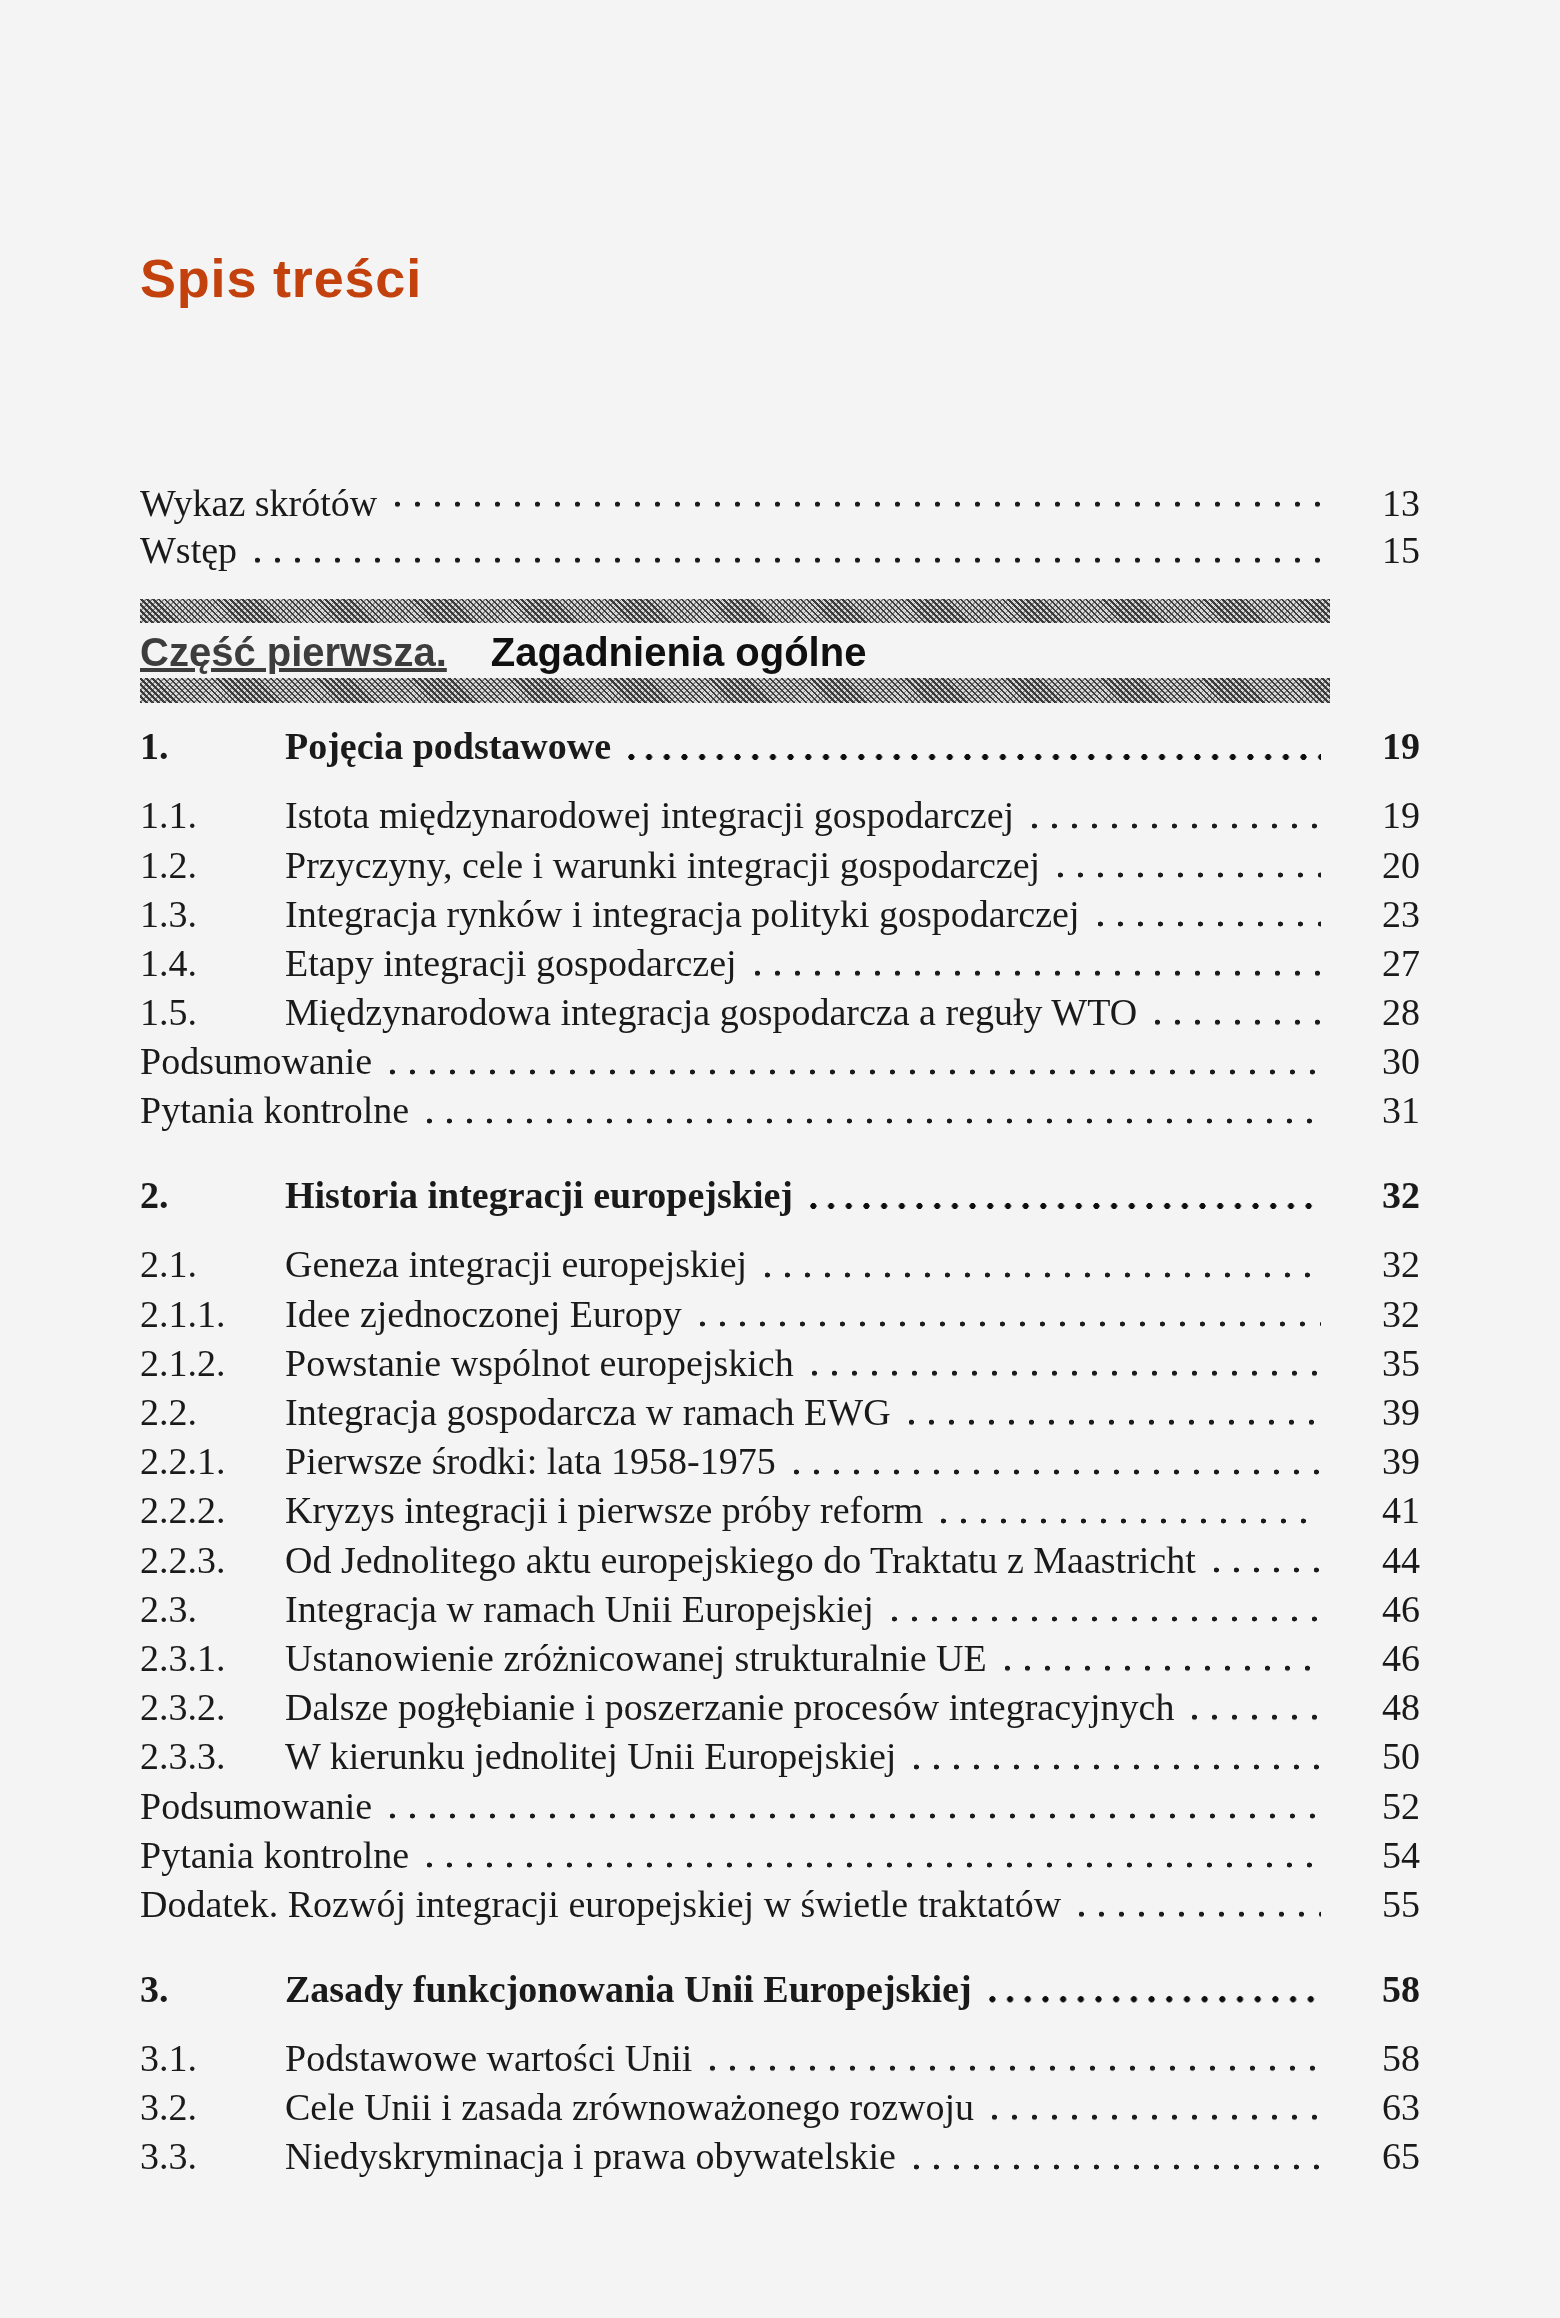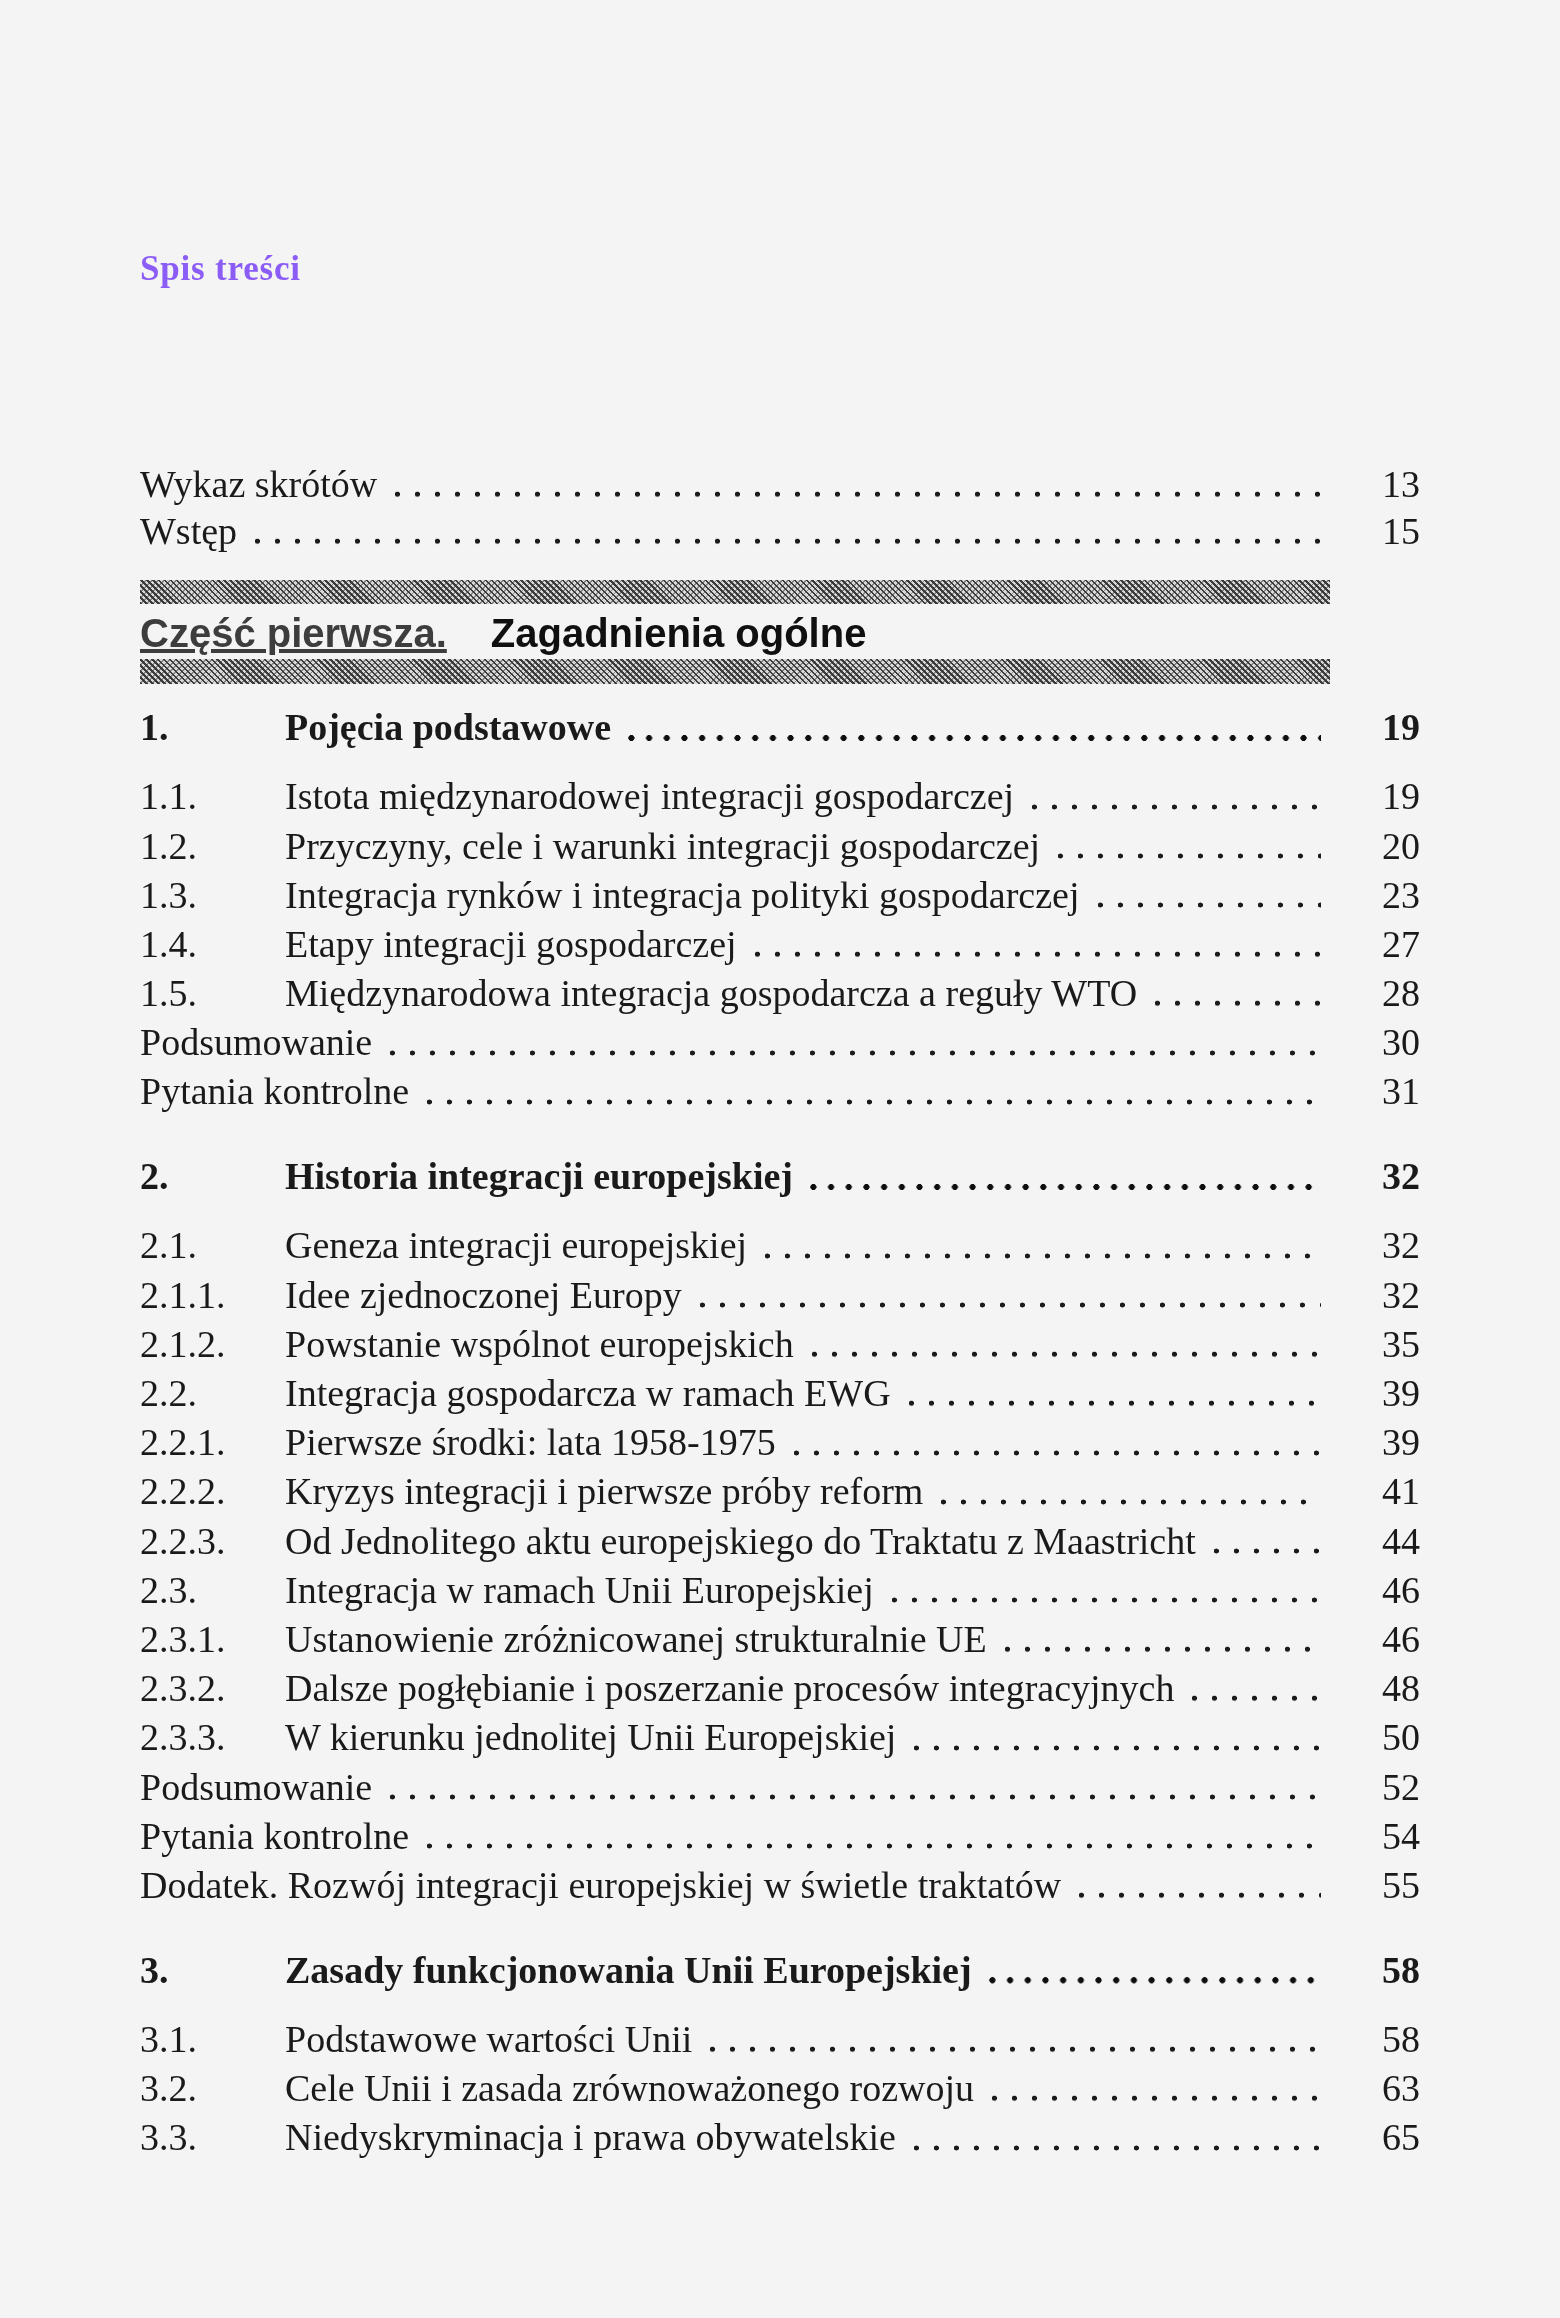"Spis treści" .doc-title { color: #8b5cf6 -> #c2410c; font-family: Liberation Serif, serif -> Liberation Sans, sans-serif; font-size: 35px -> 54px }
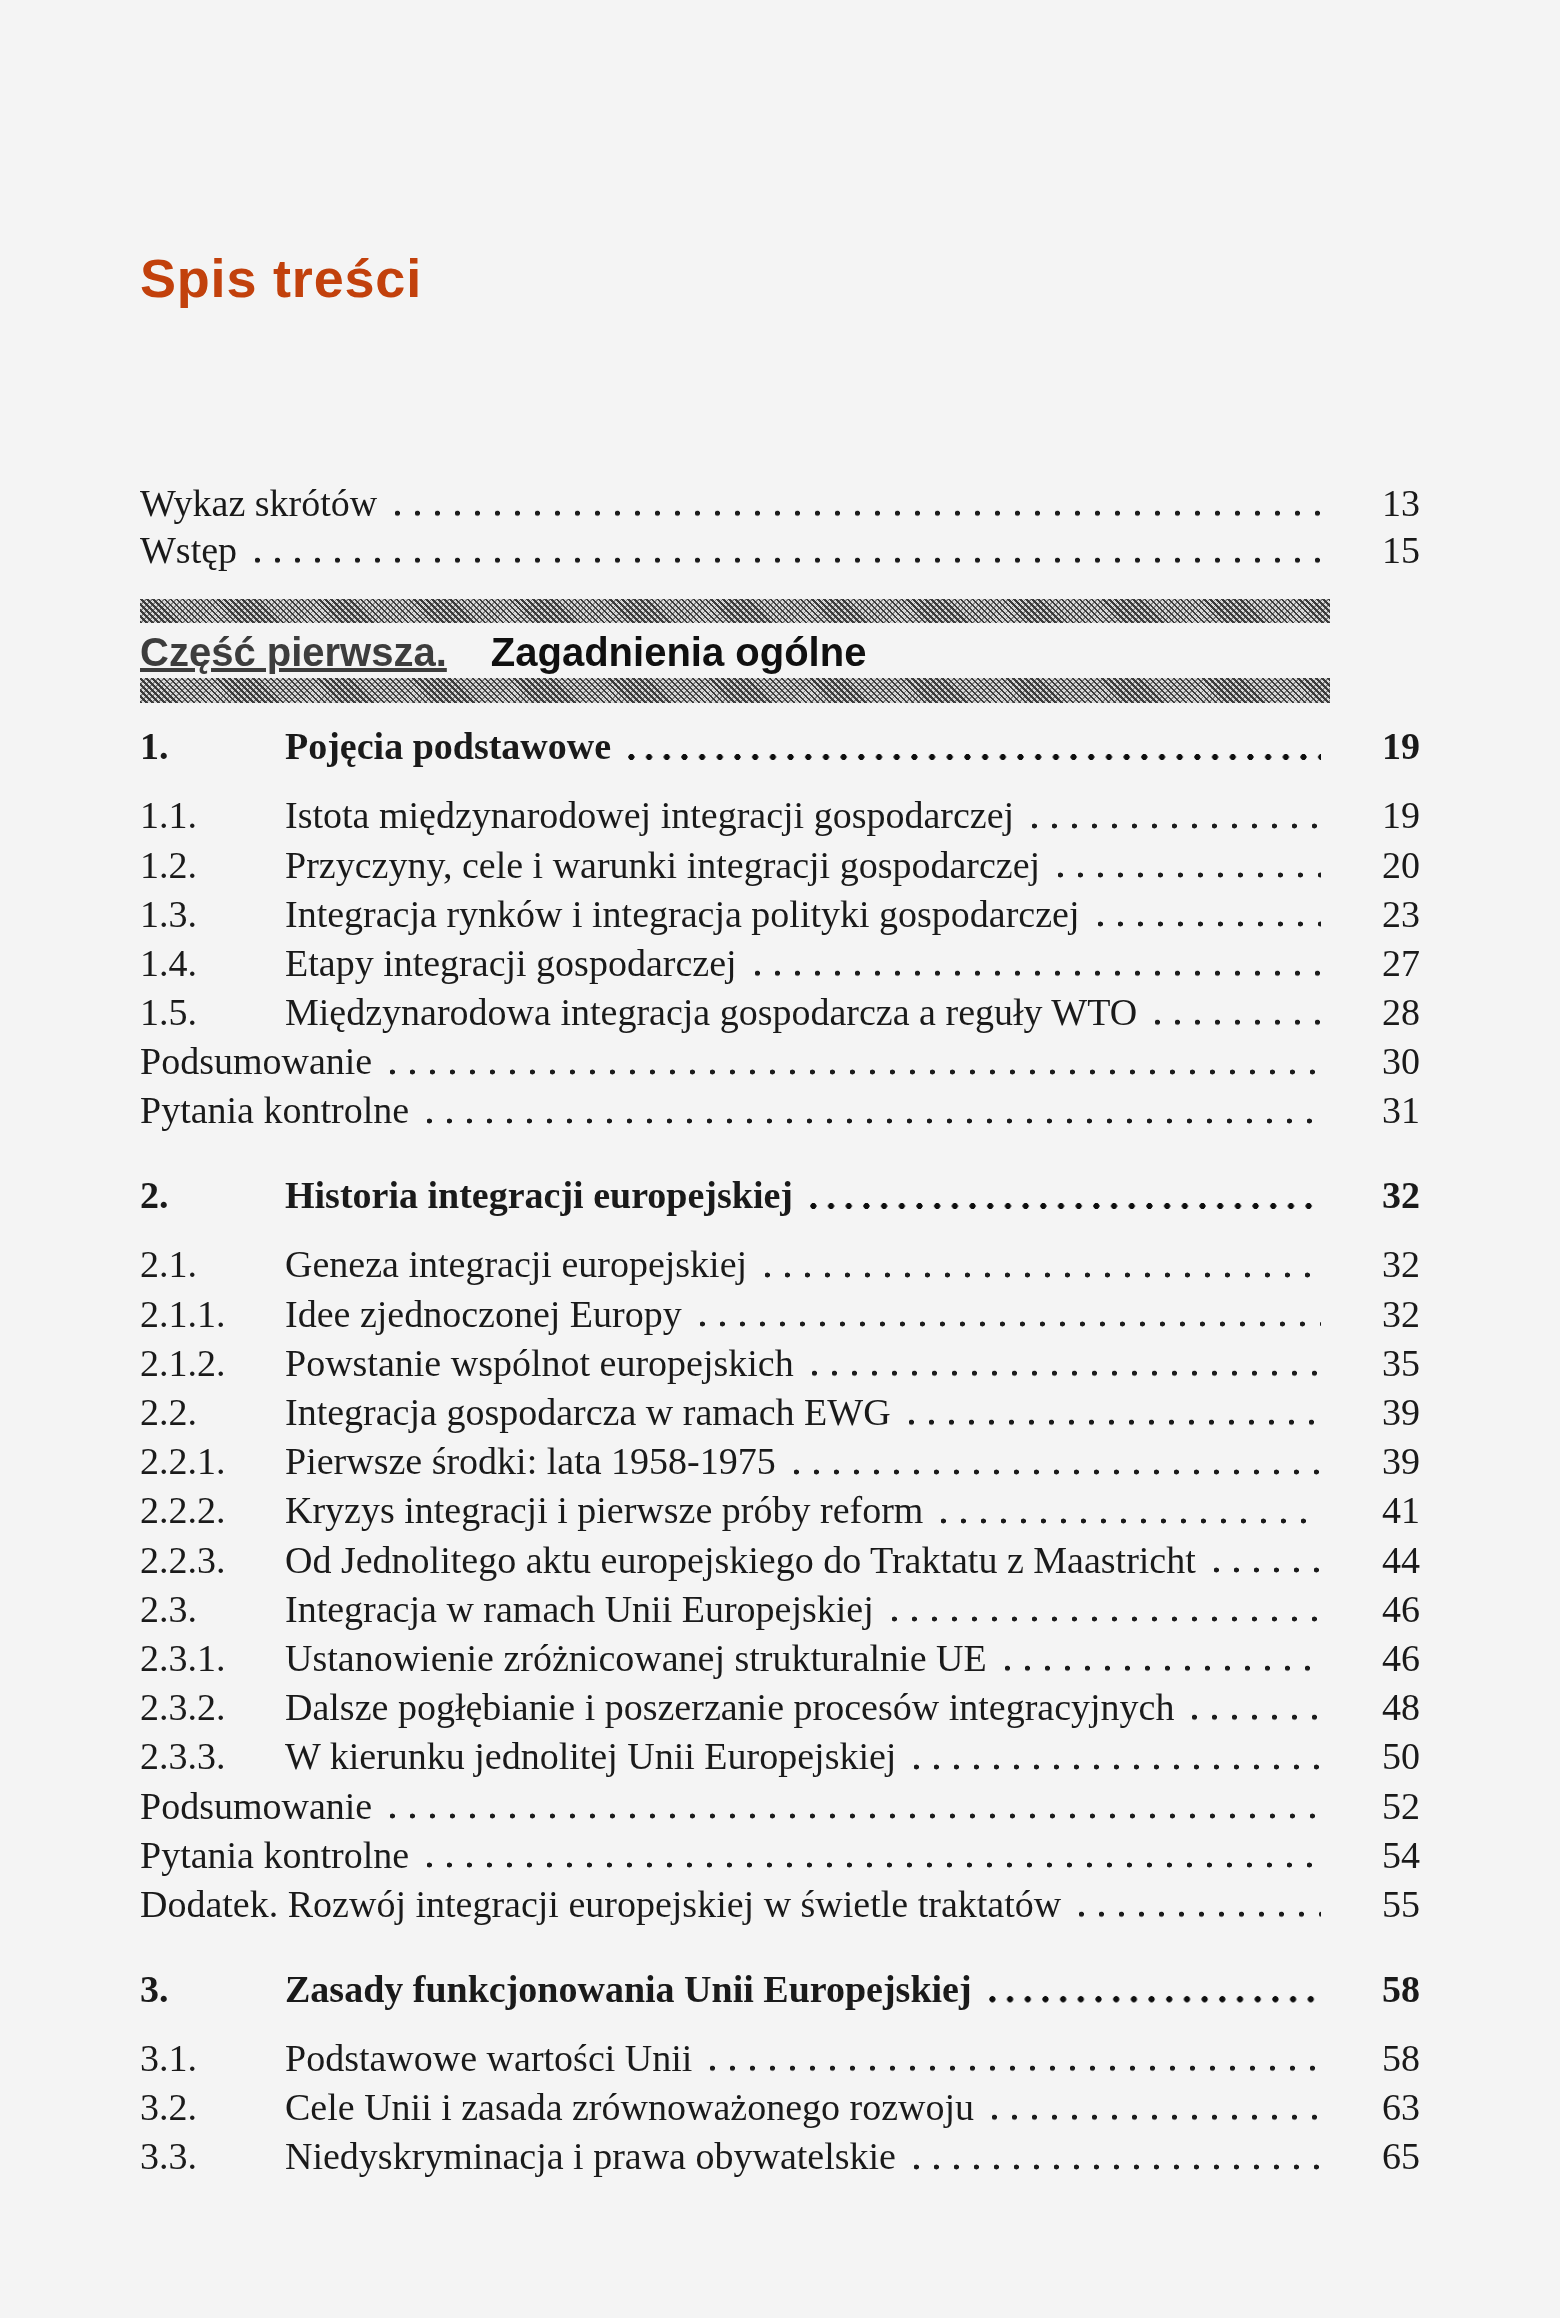"Wykaz skrótów" #front-rows .toc-row:first-child { align-items: none -> center }
